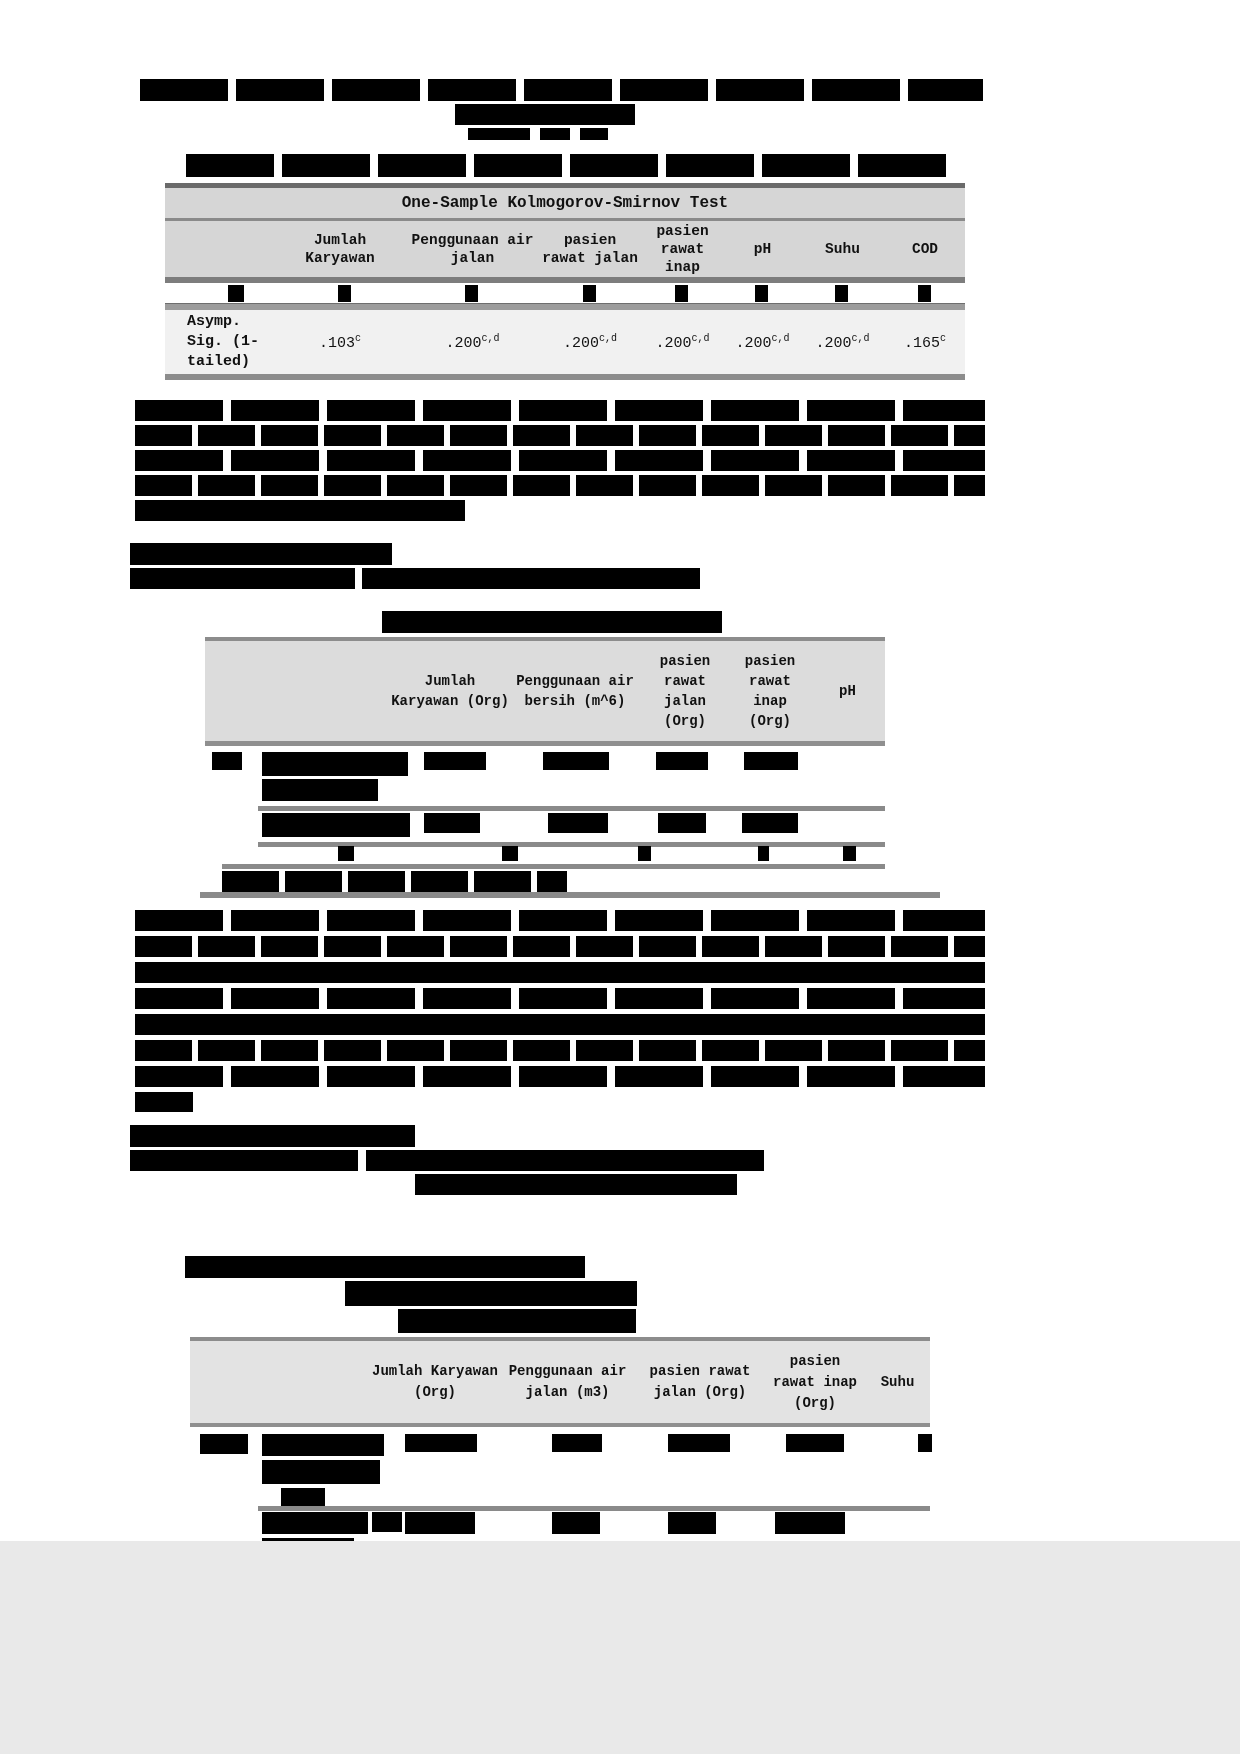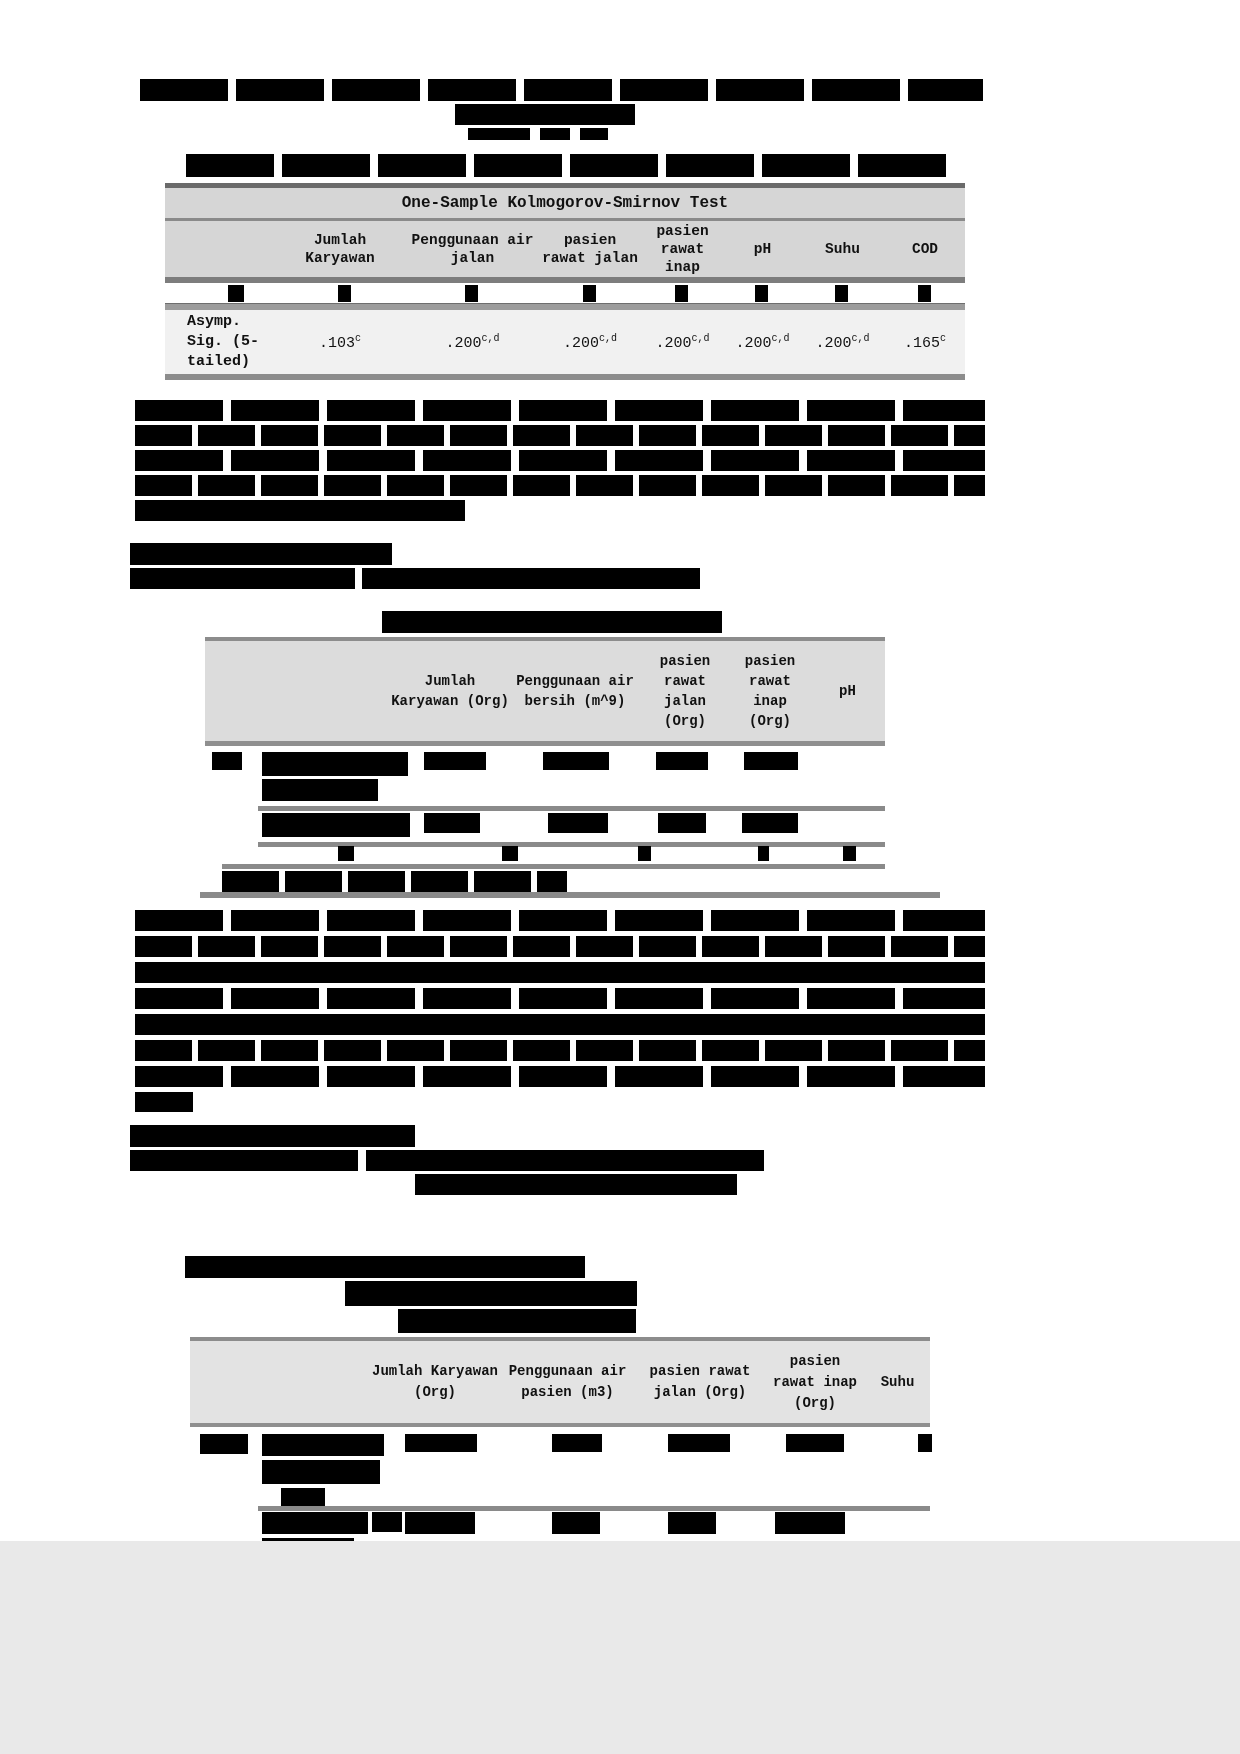"Asymp. Sig. (5-tailed)" div.label { text: 5-tailed -> 1-tailed }
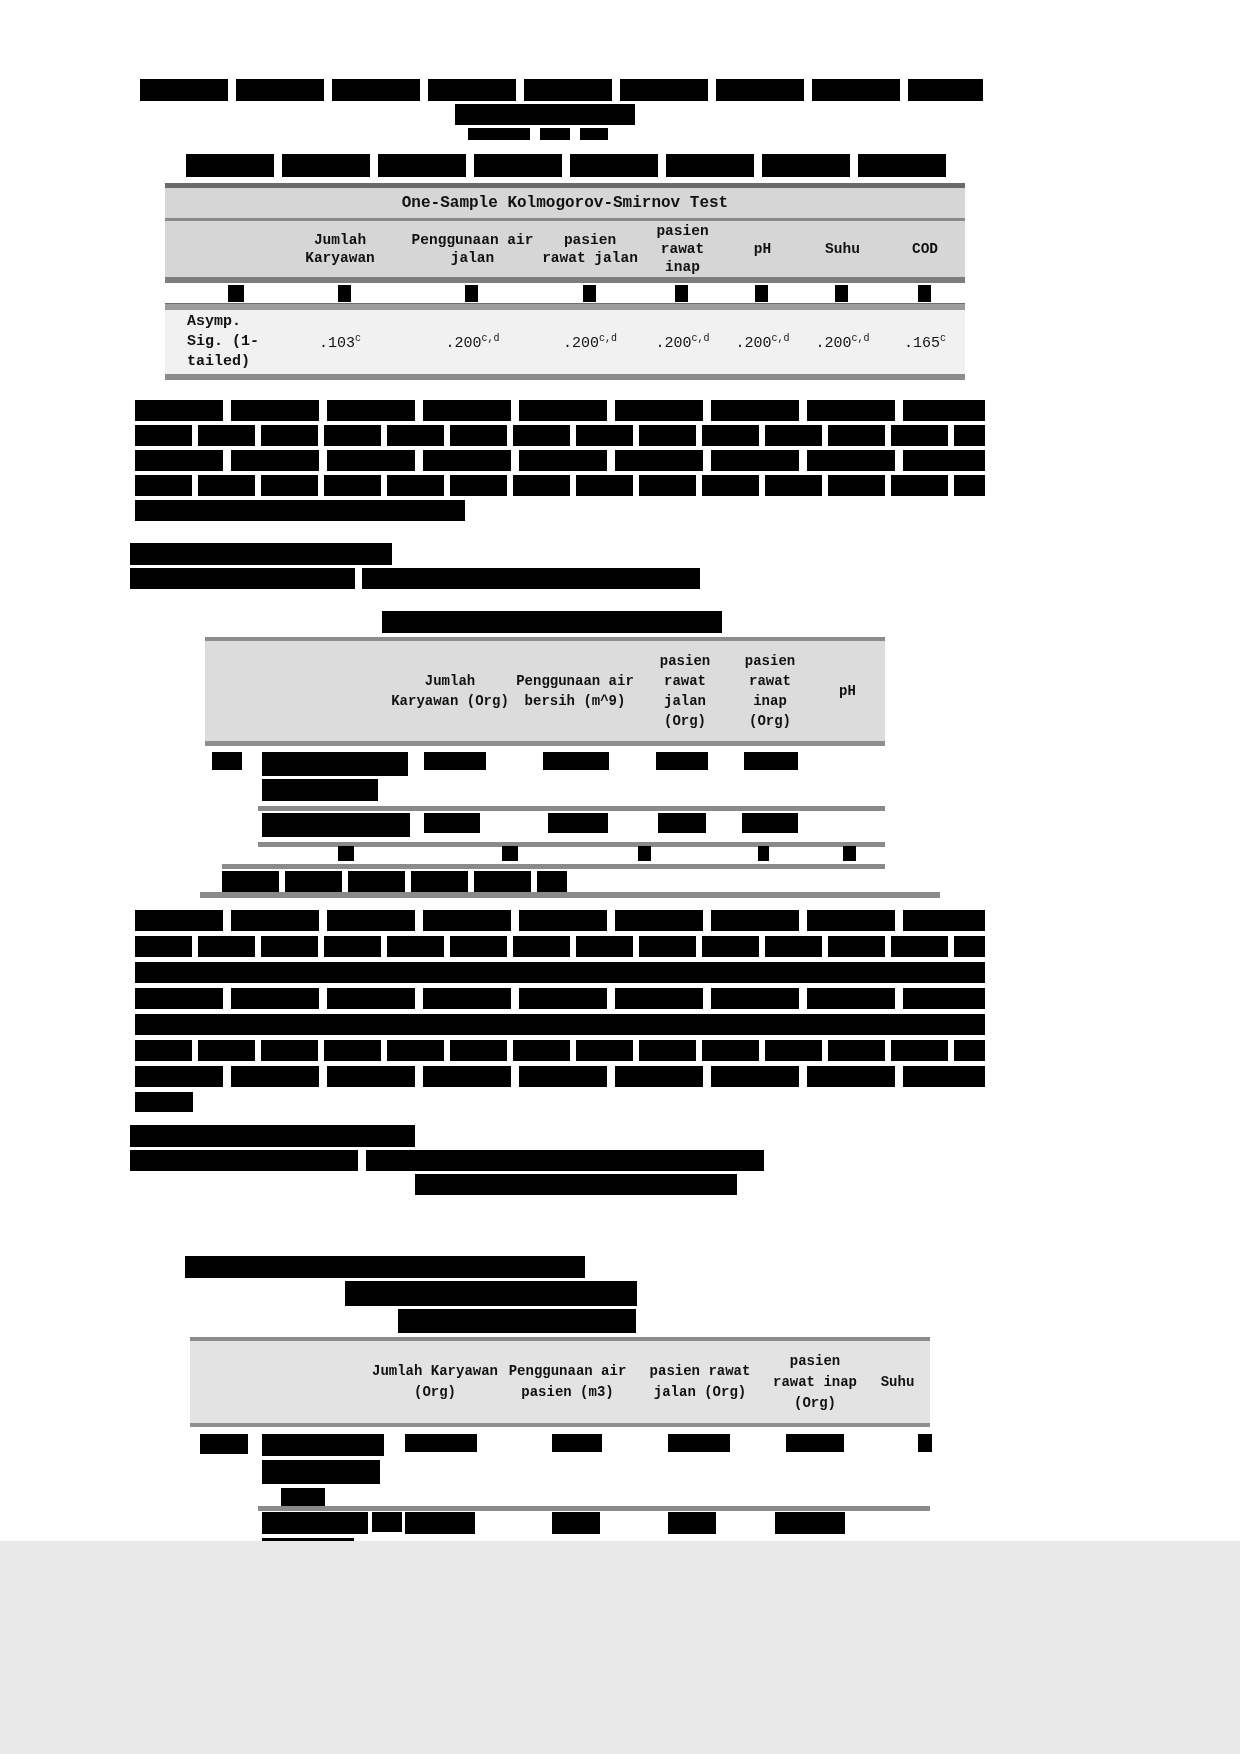"Penggunaan air bersih (m^9)" div.c { text: 9 -> 6 }
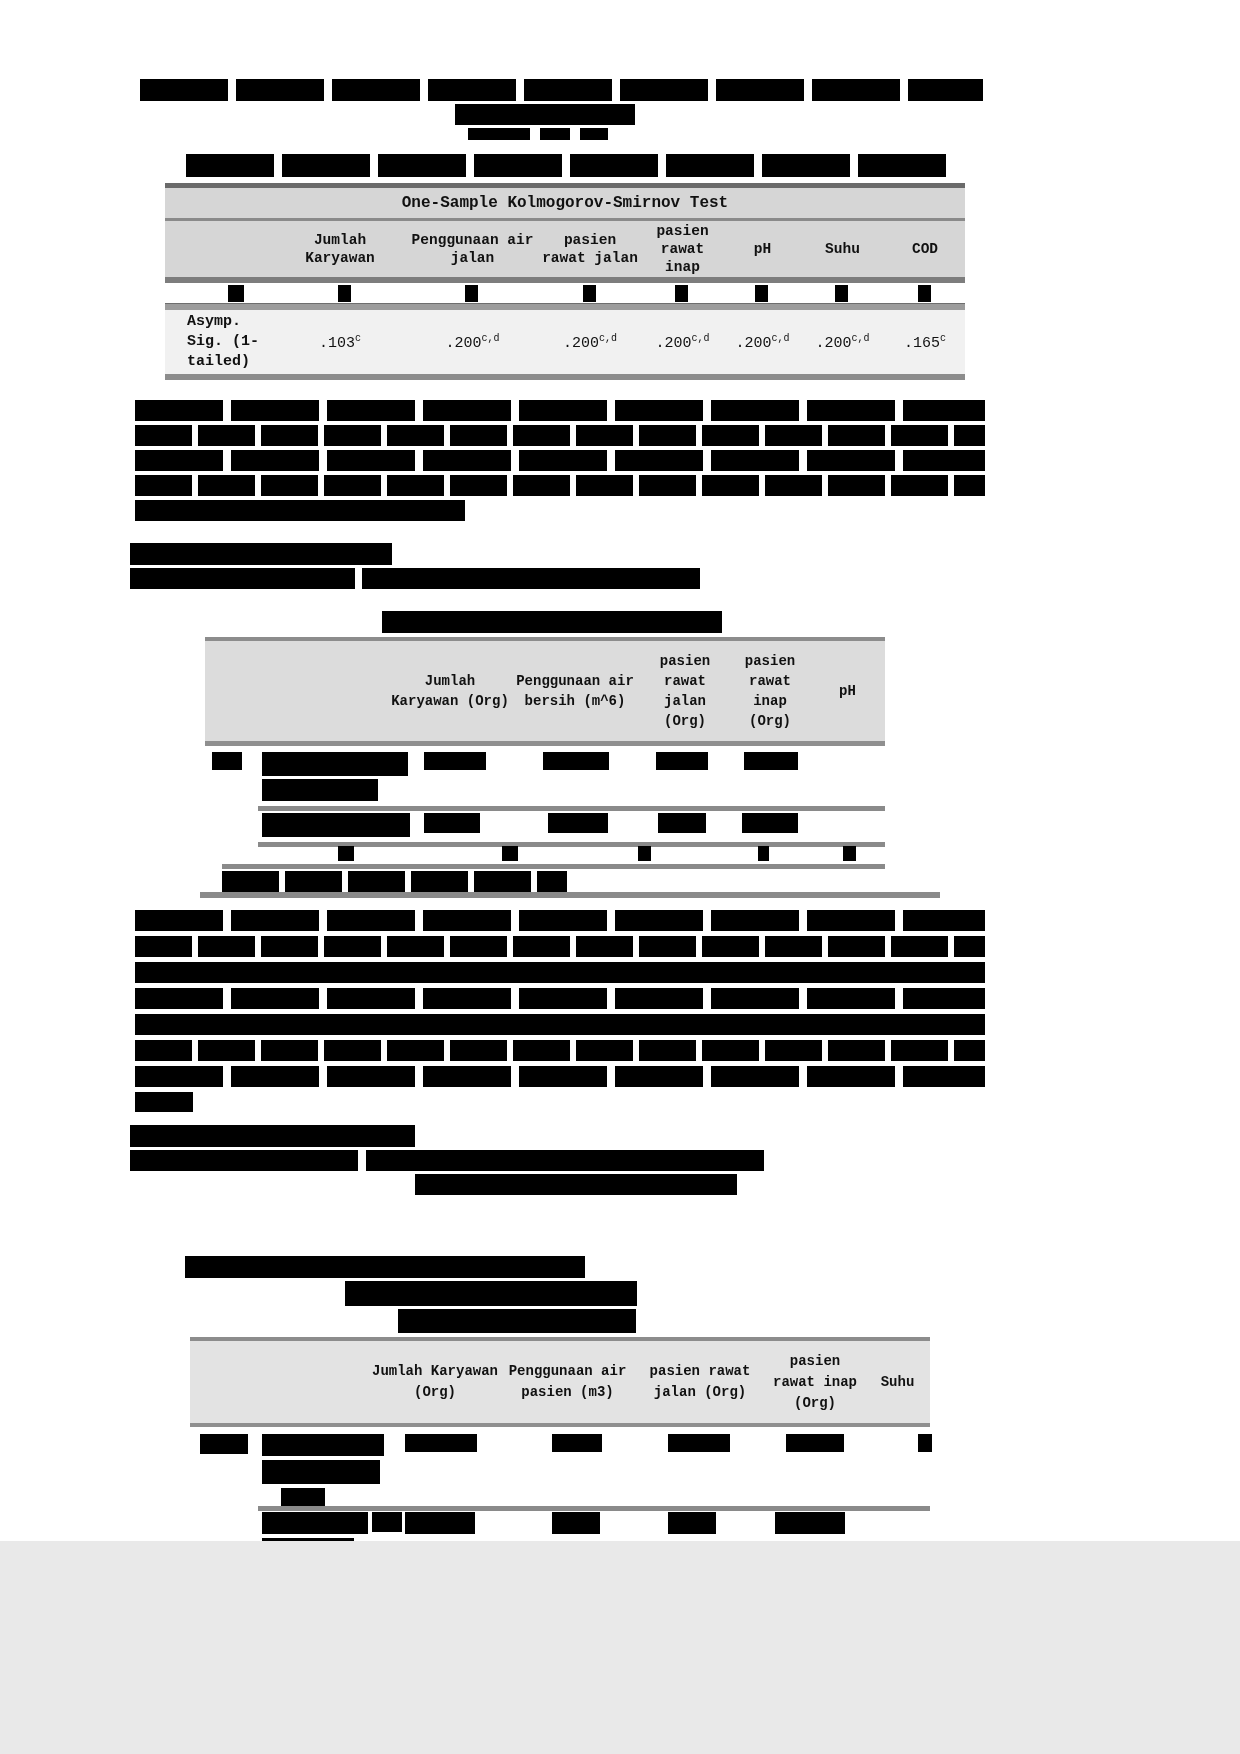"Penggunaan air pasien (m3)" div.c { text: pasien -> jalan }
